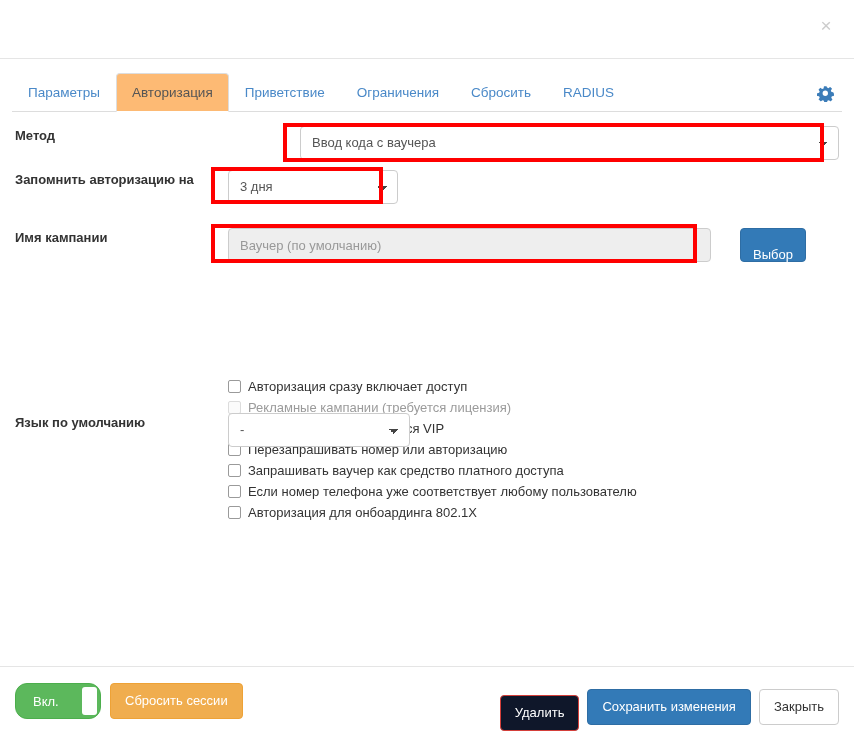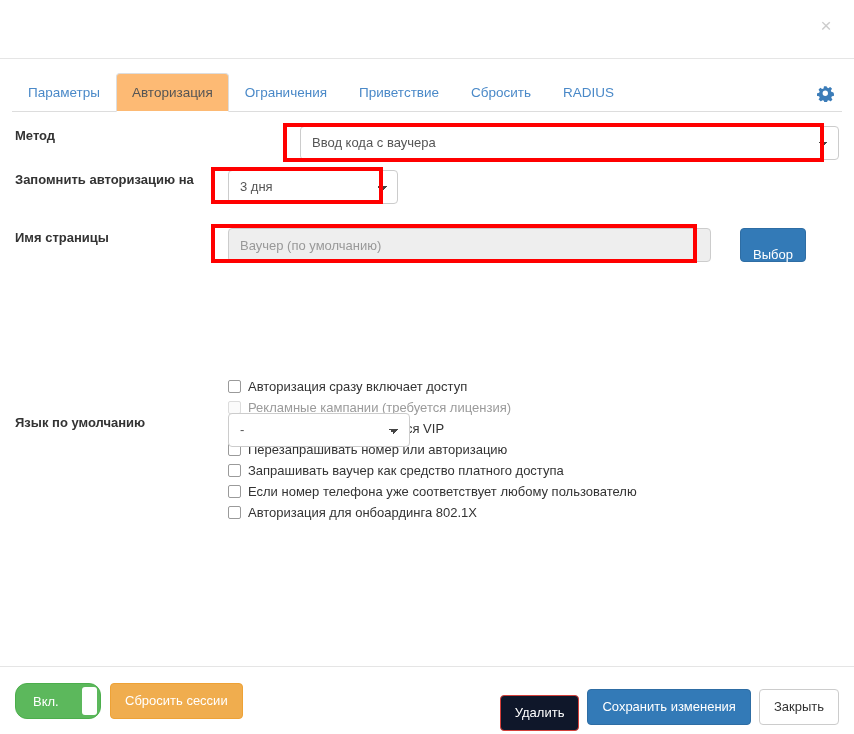"Ограничения" div.tab { order: before "Приветствие" -> after "Приветствие" }
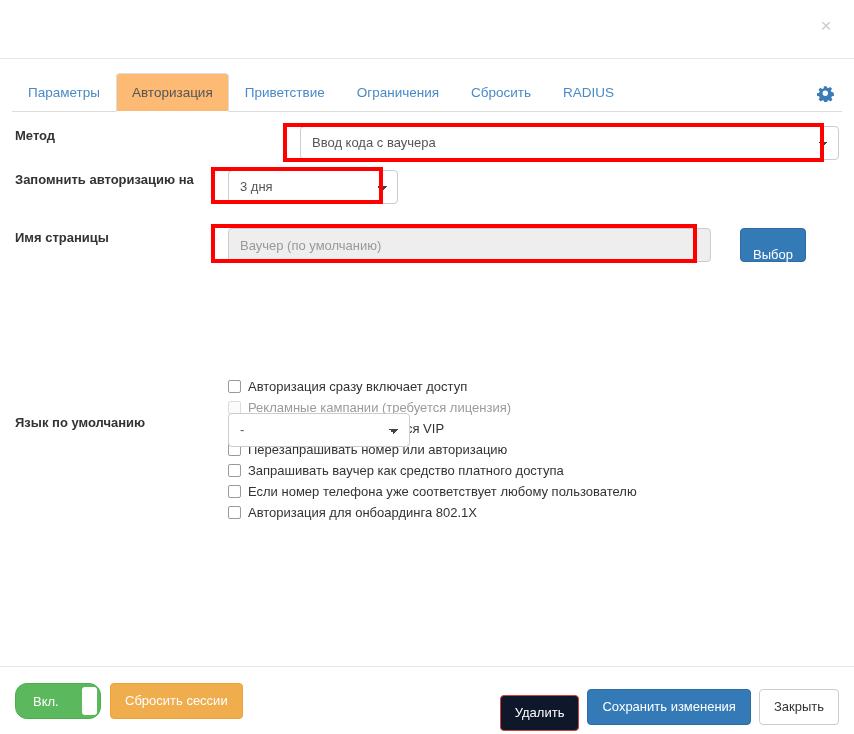"Имя страницы" div.form-label { text: страницы -> кампании }
